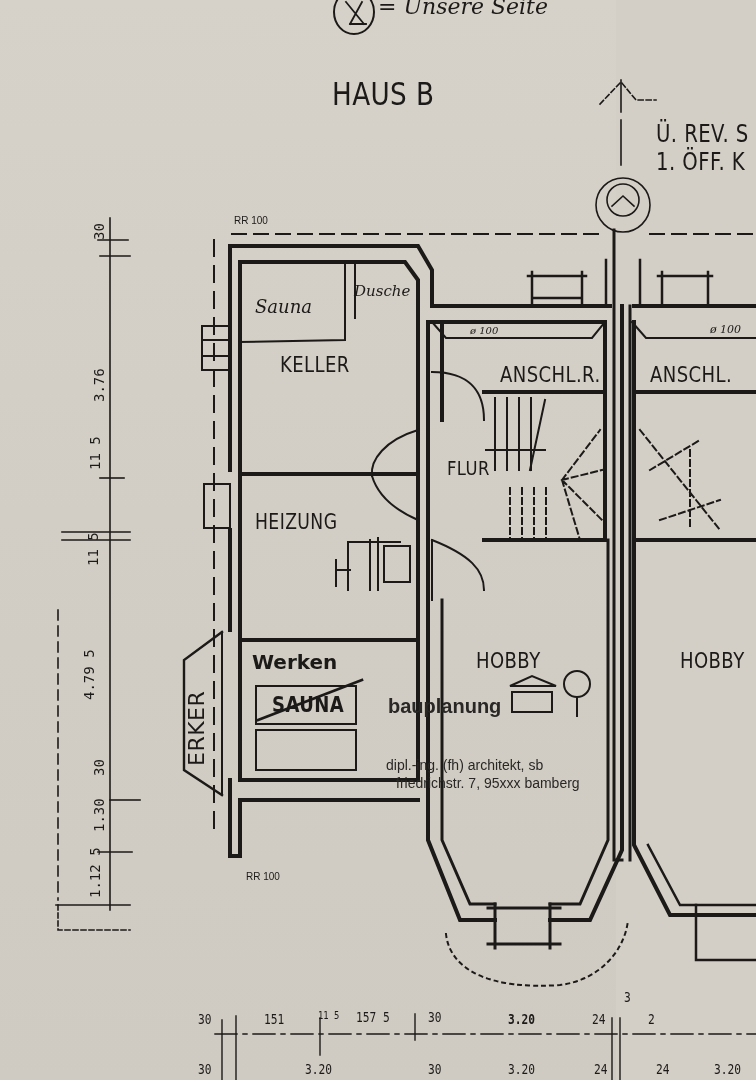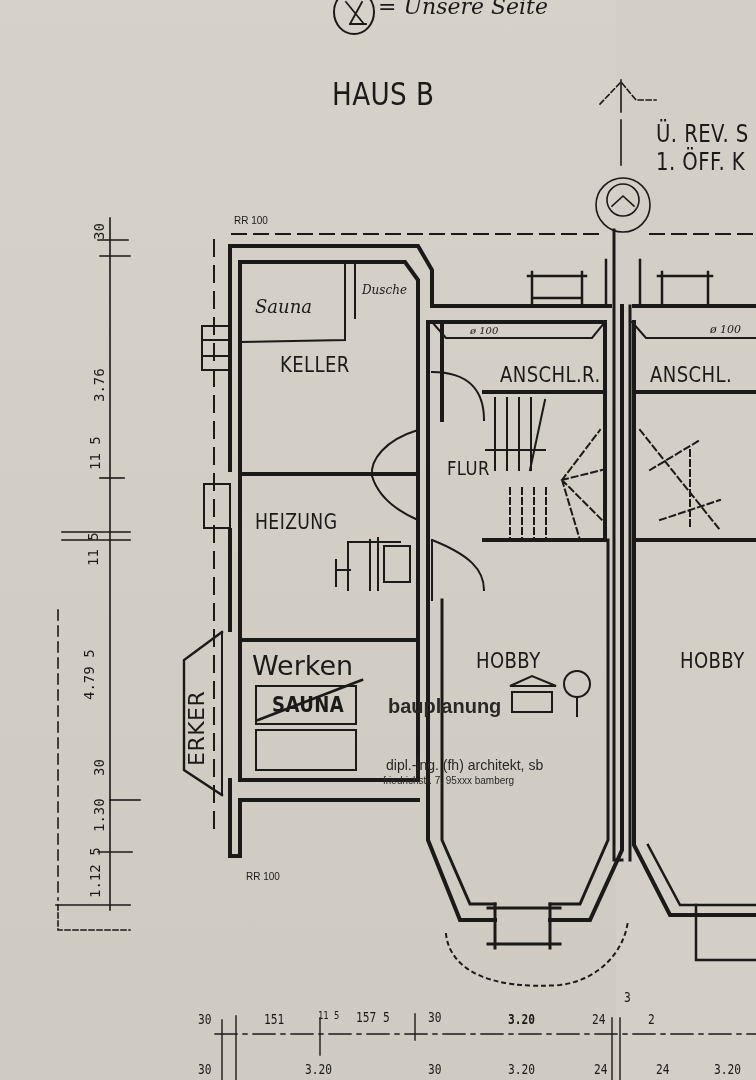"Dusche" div.lbl { font-size: 12px -> 15px; left: 362px -> 354px }
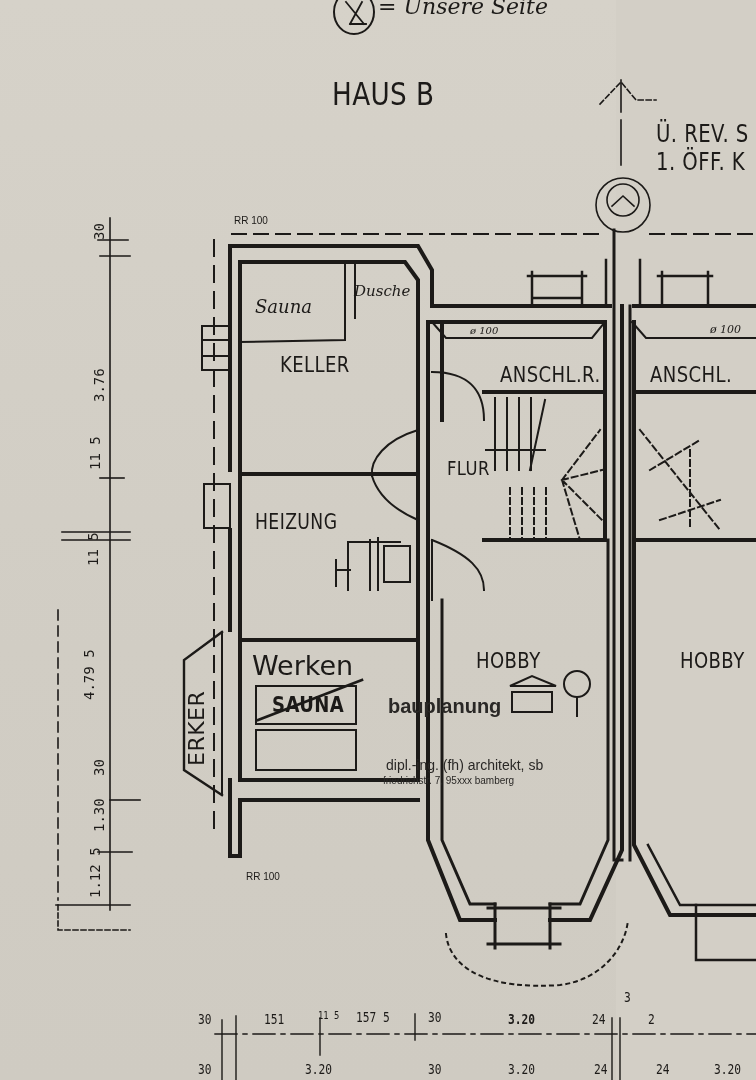"Werken" div.lbl { font-size: 27px -> 20px; font-weight: 400 -> 700 }
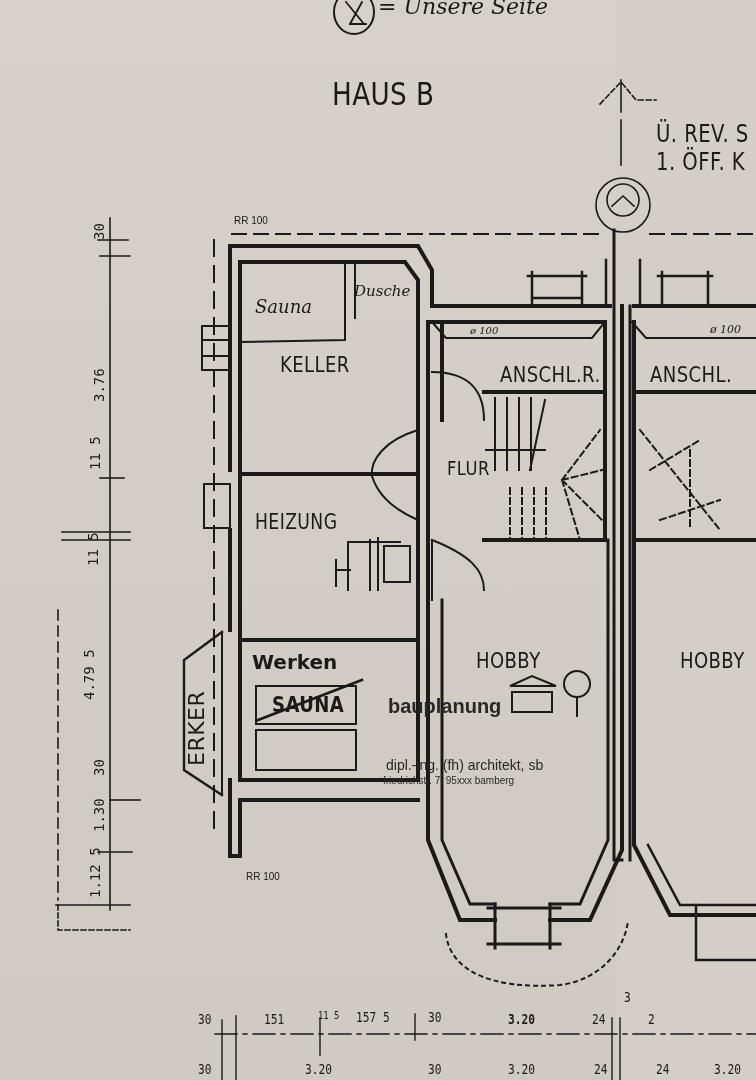"friedrichstr. 7, 95xxx bamberg" div.lbl { font-size: 10px -> 14px; left: 383px -> 396px }
